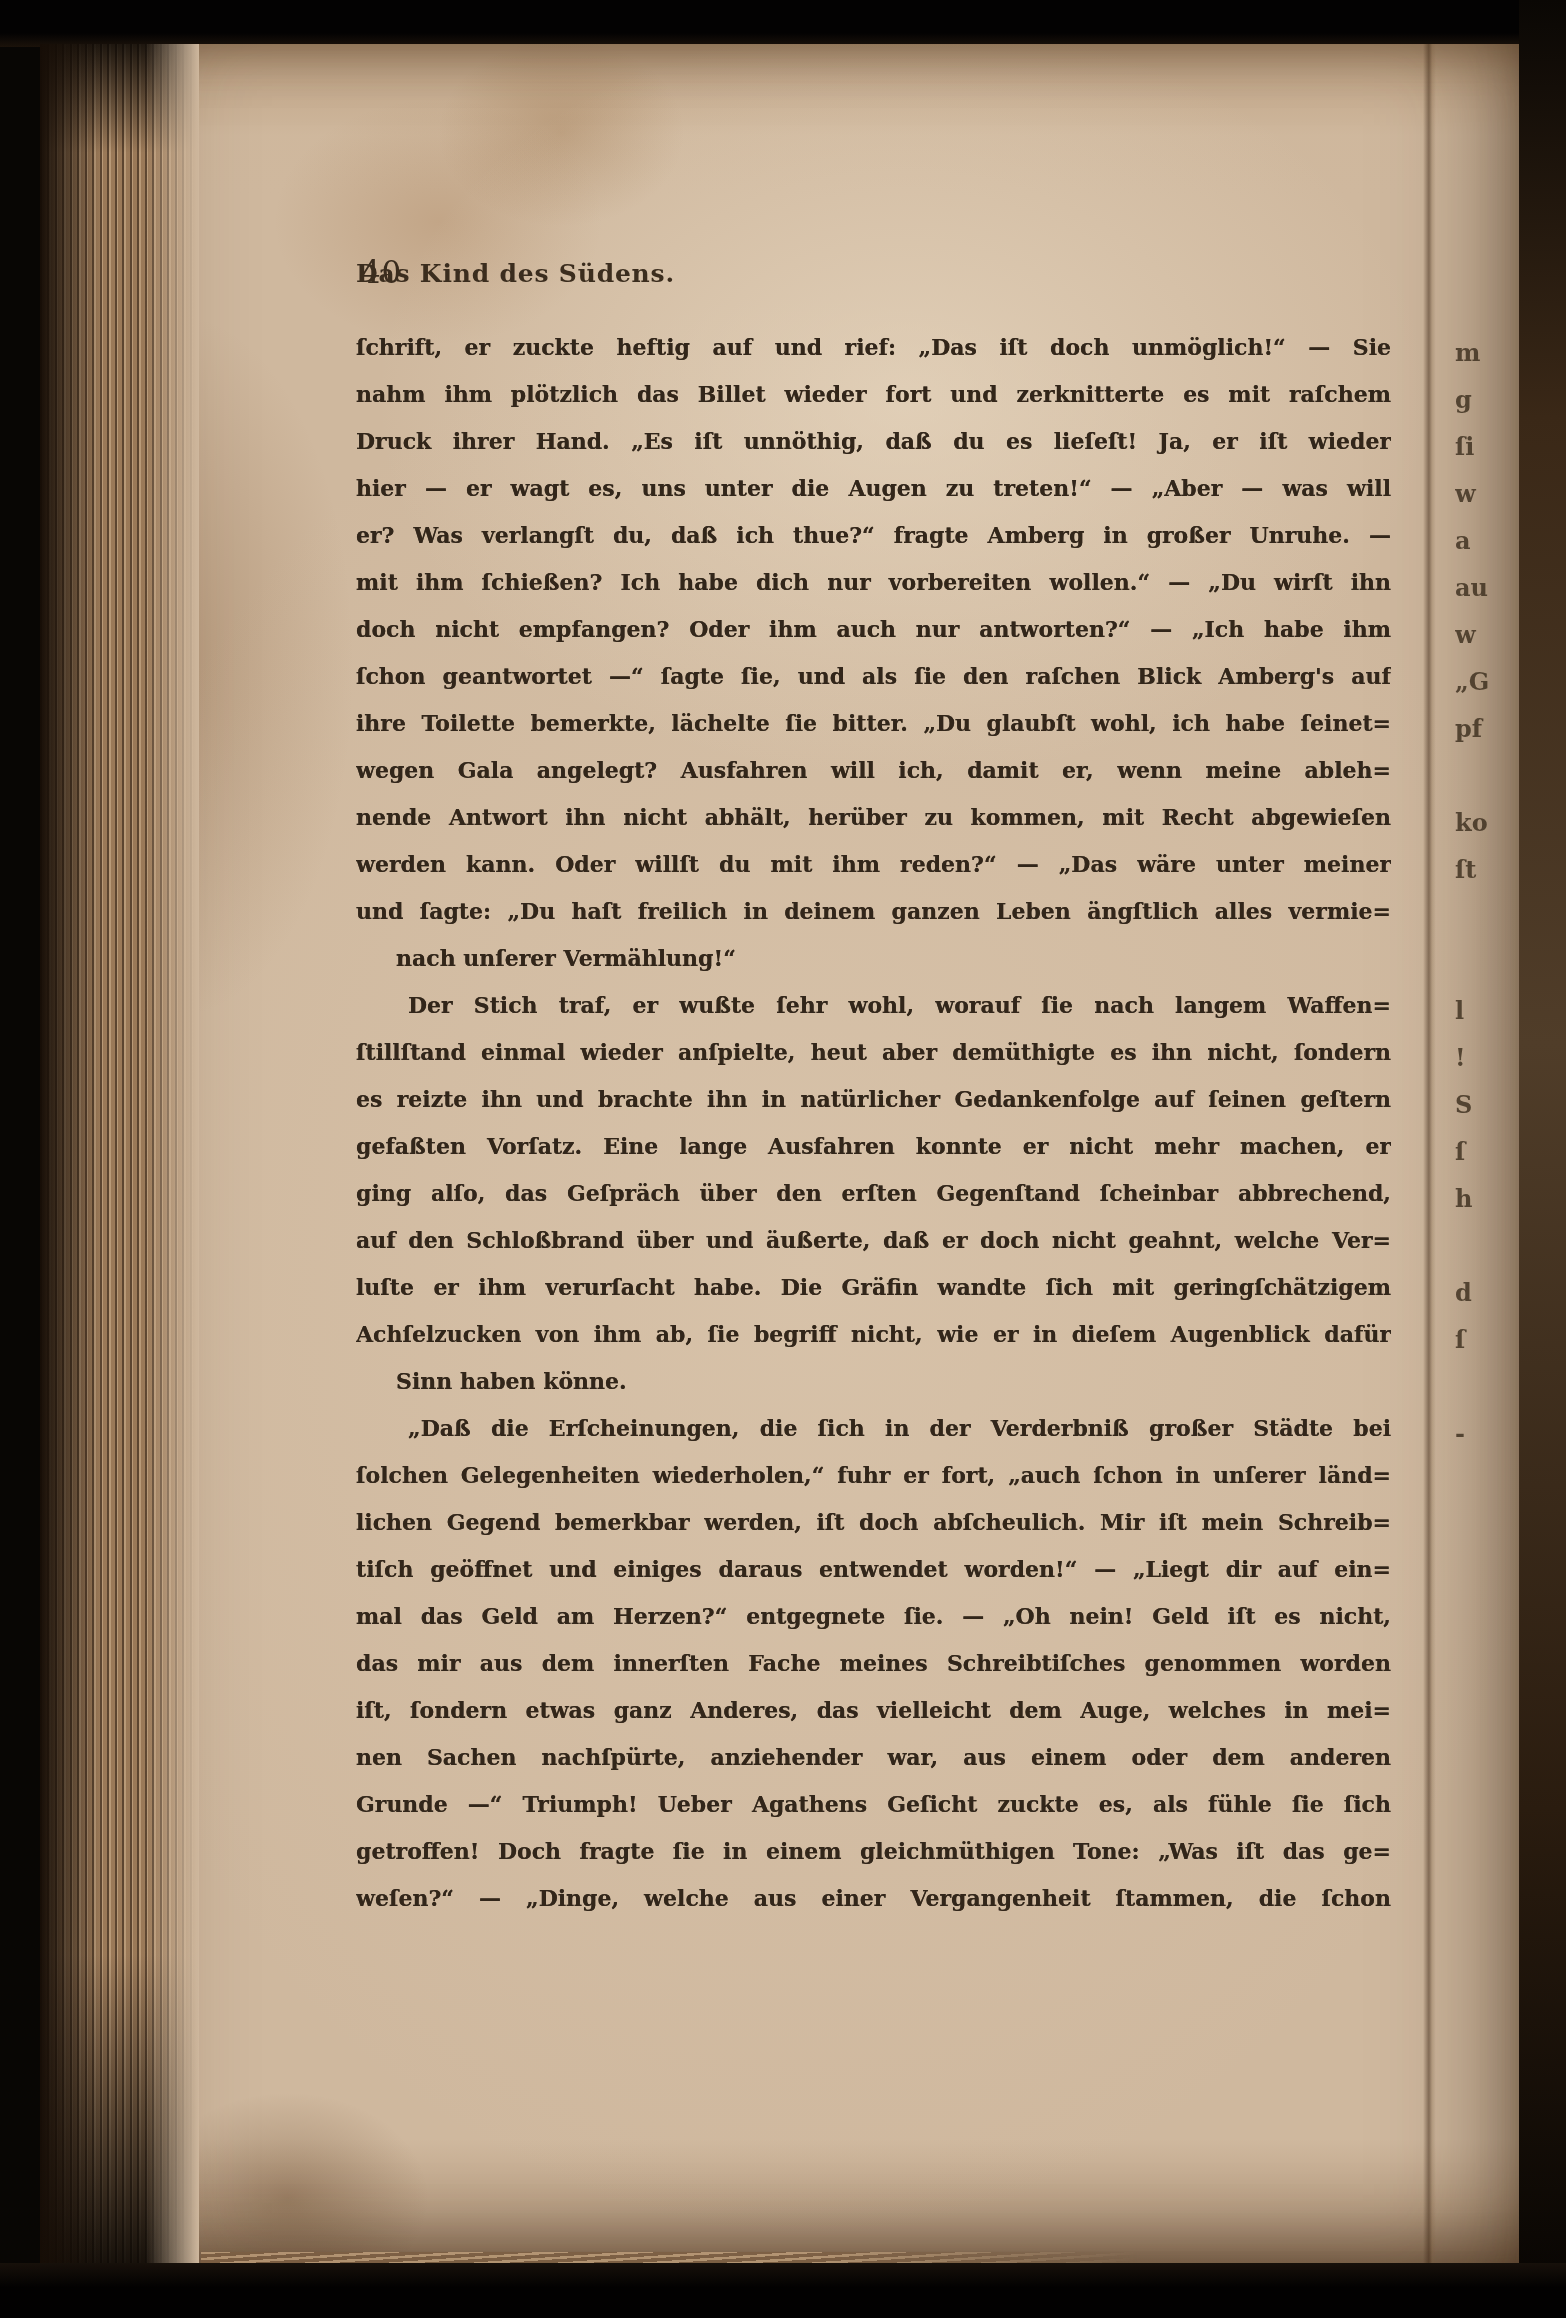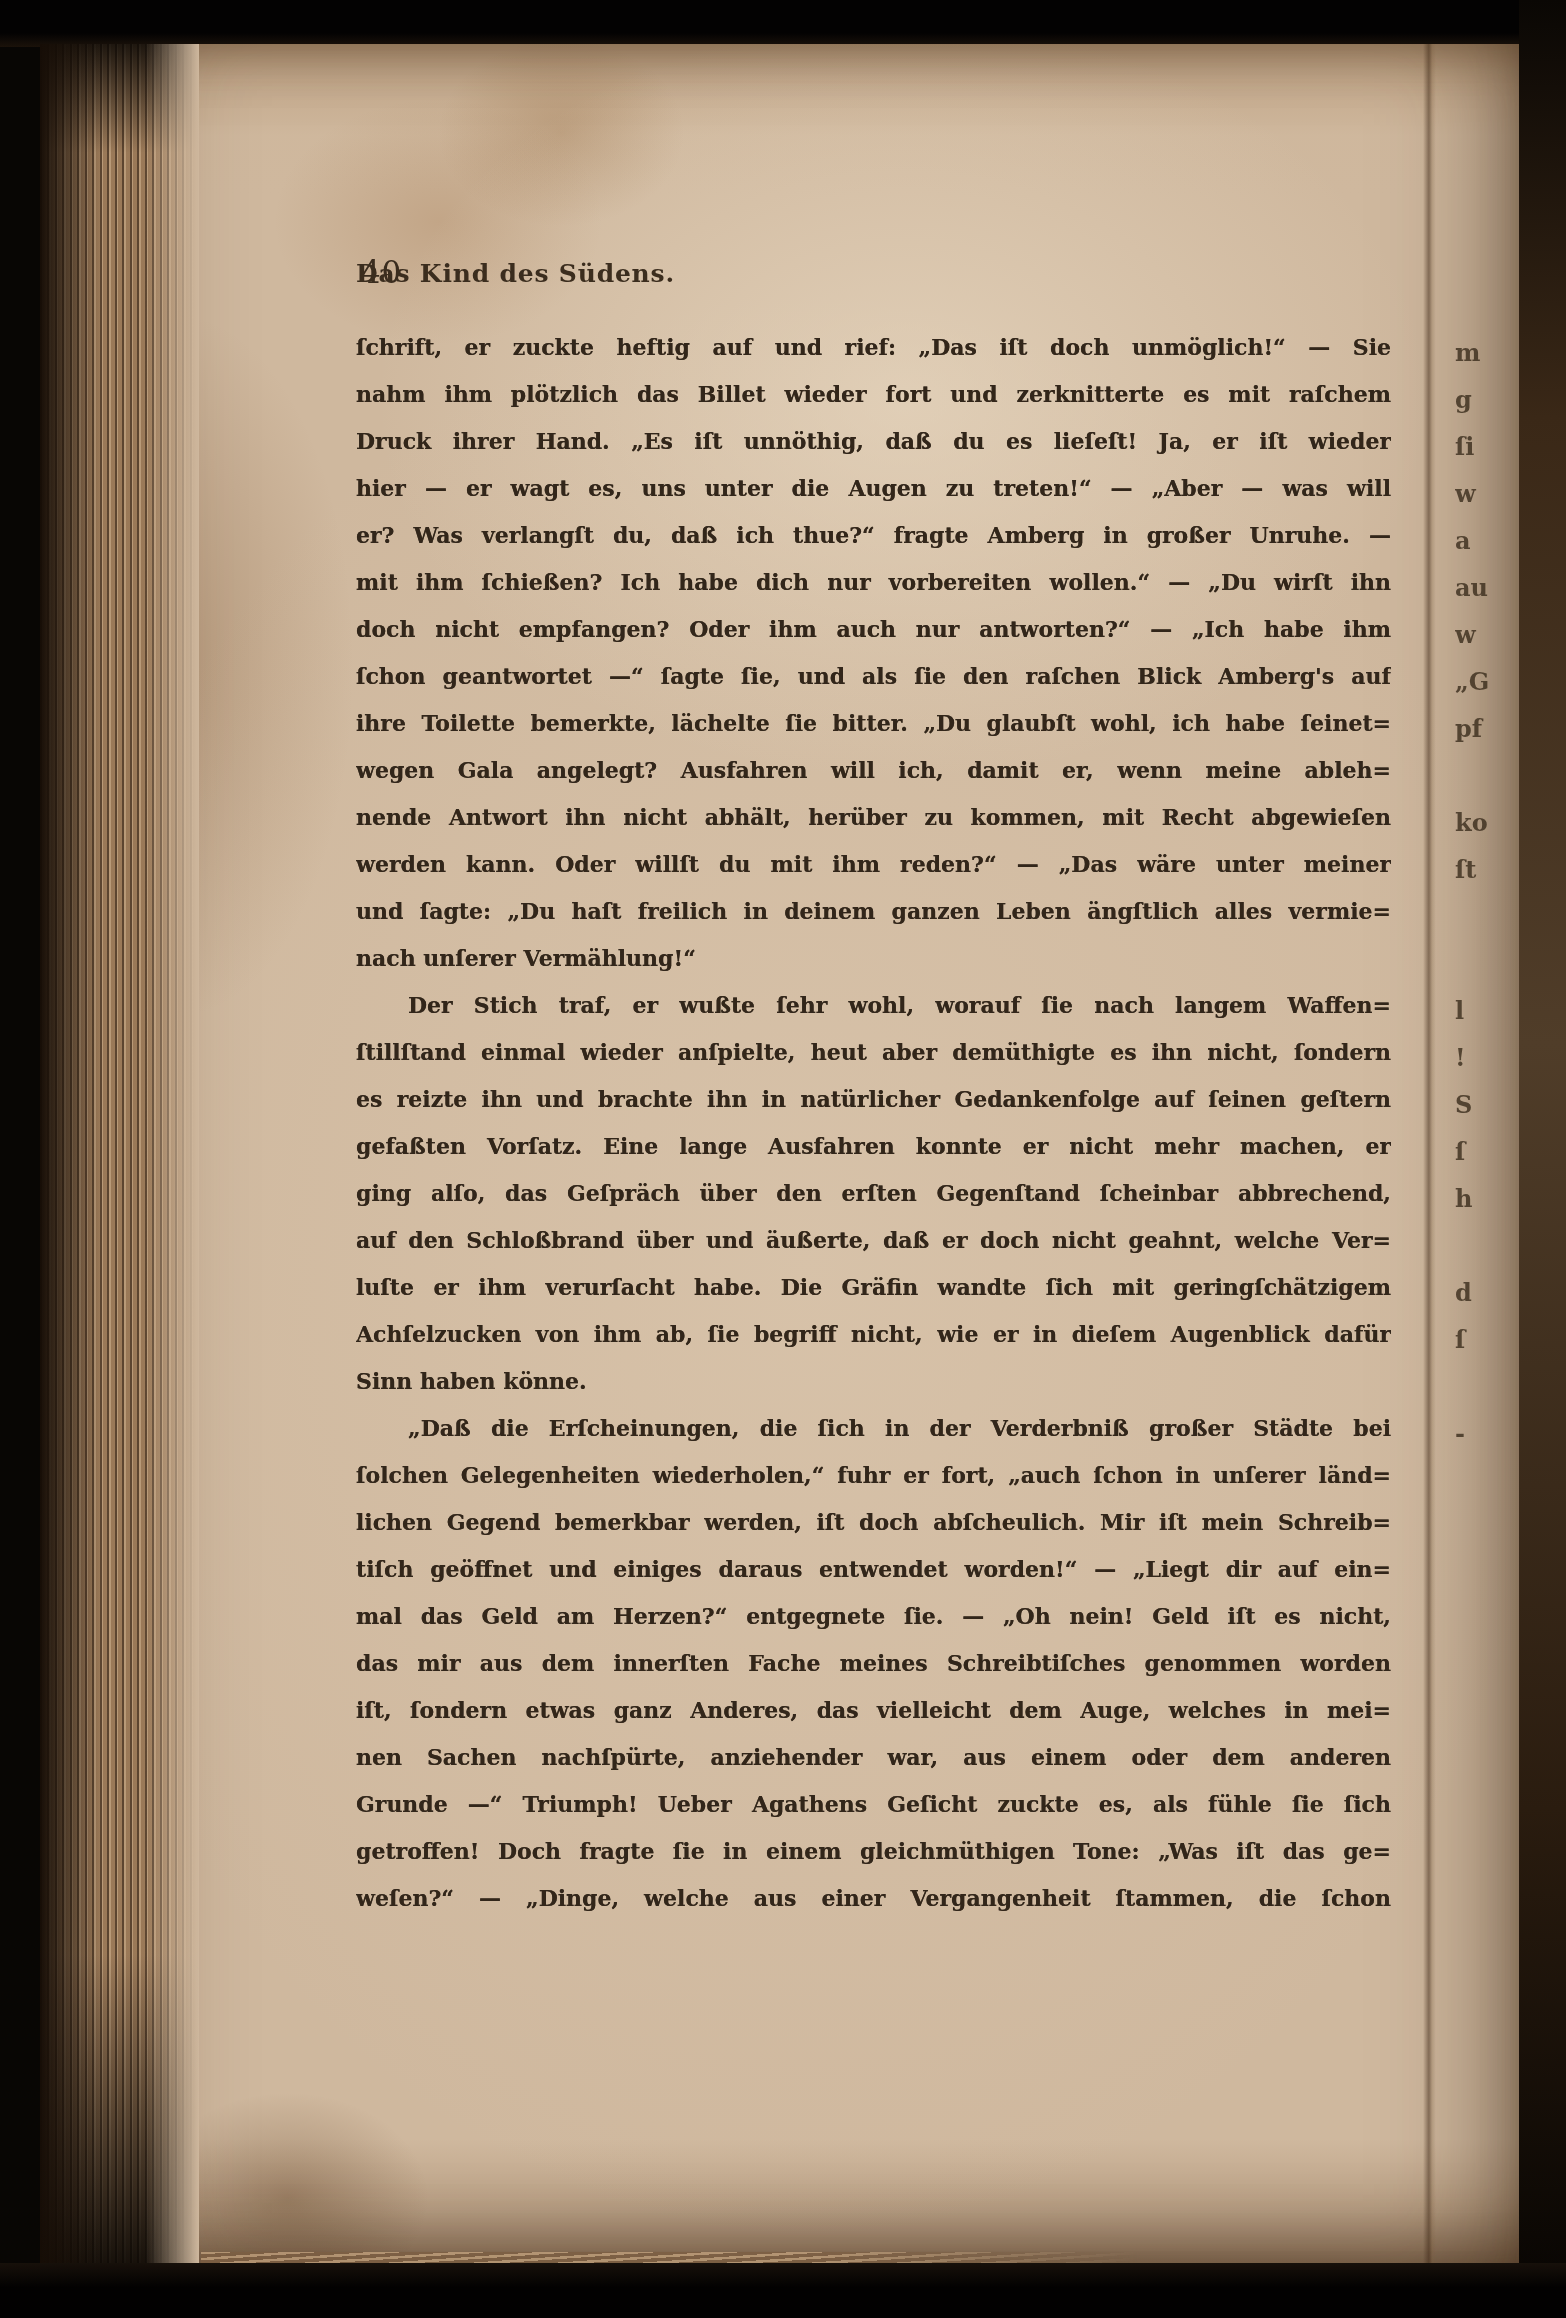"nach unſerer Vermählung!“" .line.short { margin-left: none -> 40px }
